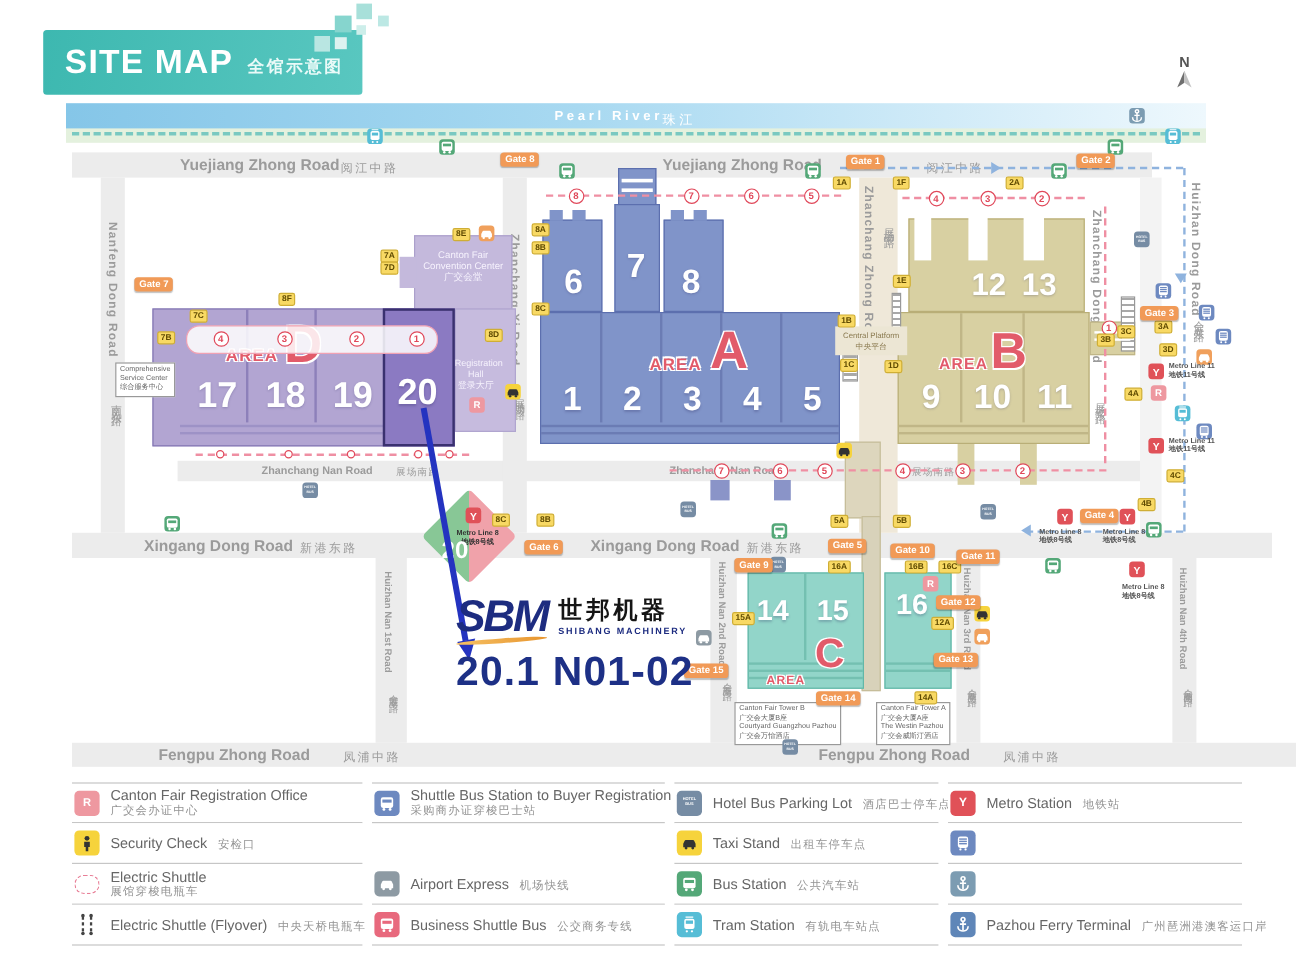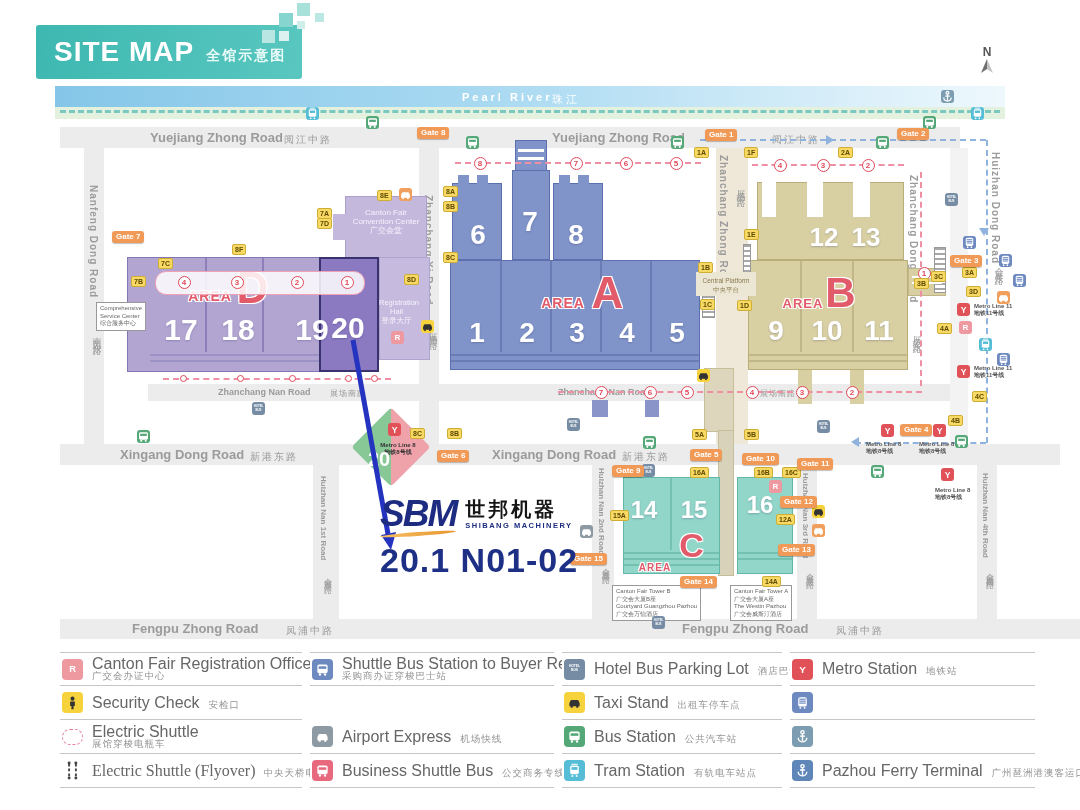"19" div.hallnum { left: 312px -> 294px }
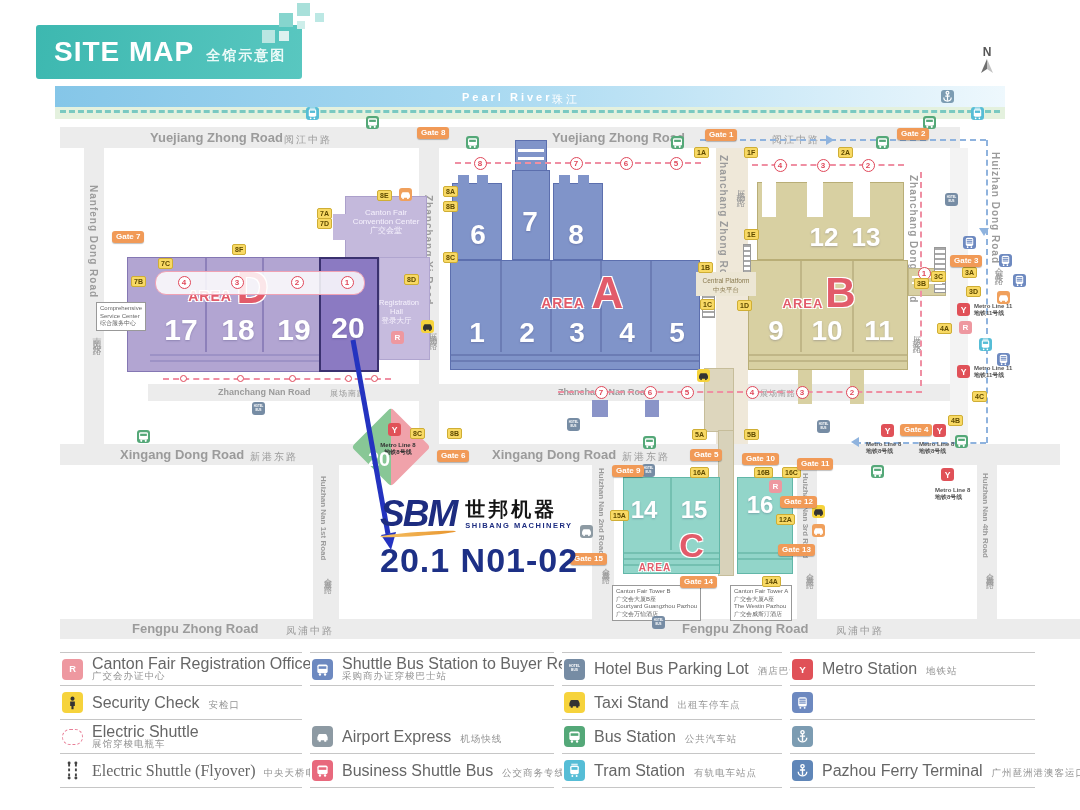"Canton Fair Registration Office" .len { font-size: 16px -> 12px }
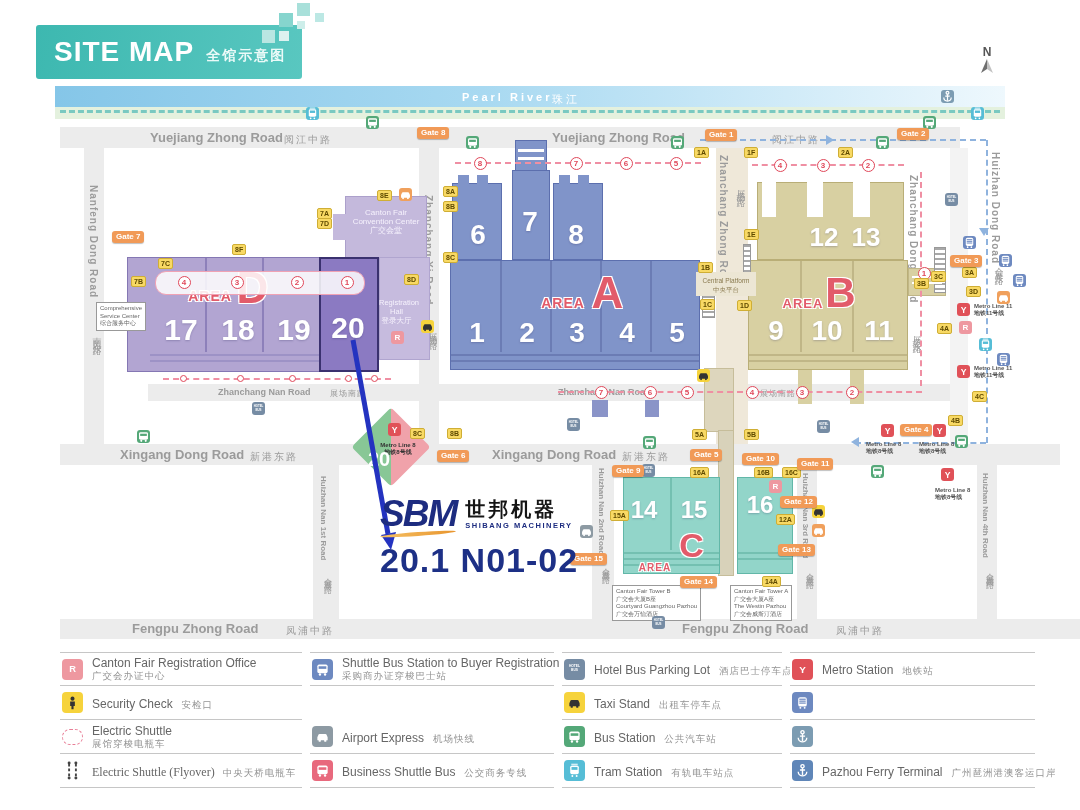"Electric Shuttle (Flyover) 中央天桥电瓶车" div.lcell { font-family: Liberation Serif, serif -> none }
